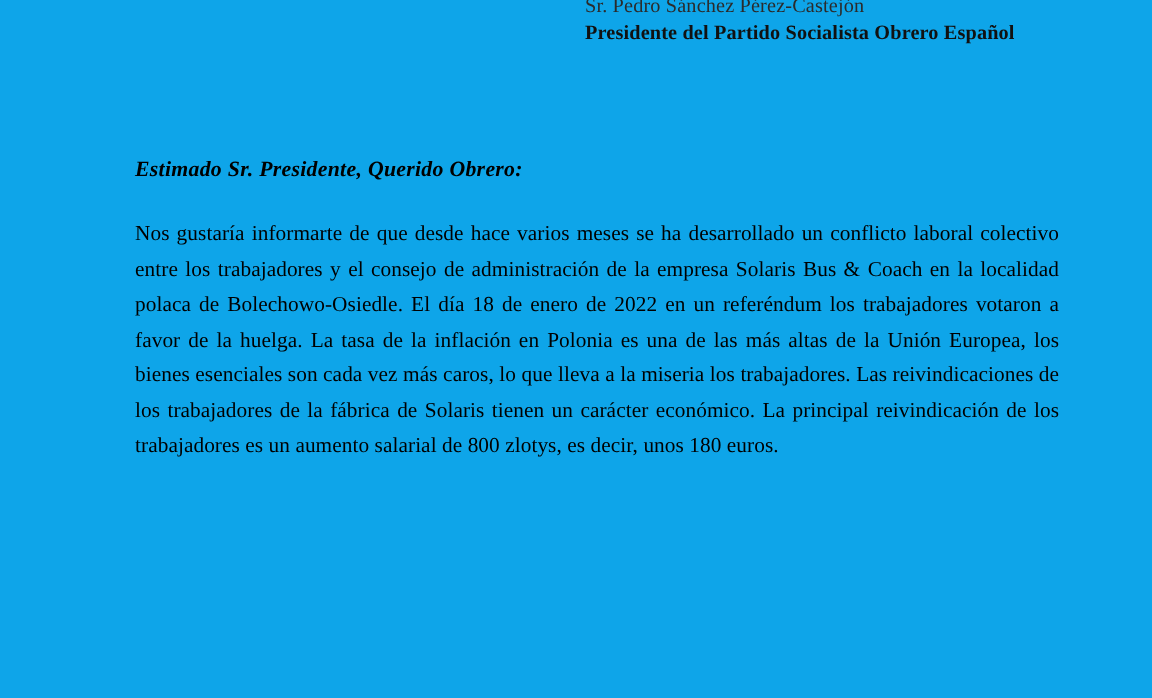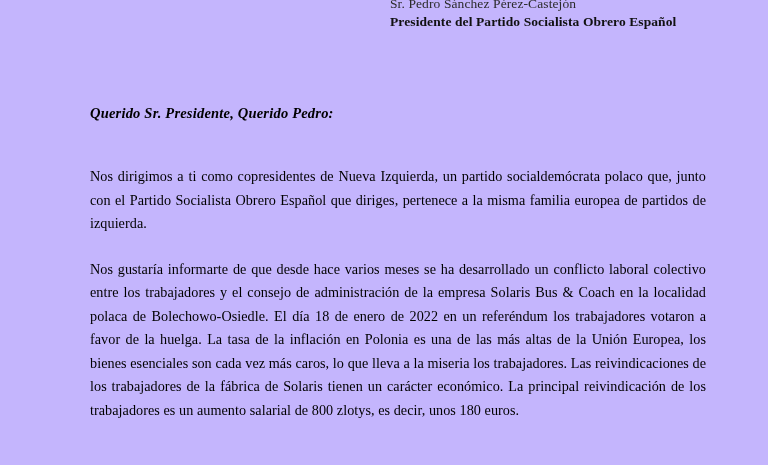"Sr. Pedro Sánchez Pérez-Castejón" .page { background: #c4b5fd -> #0ea5e9 }
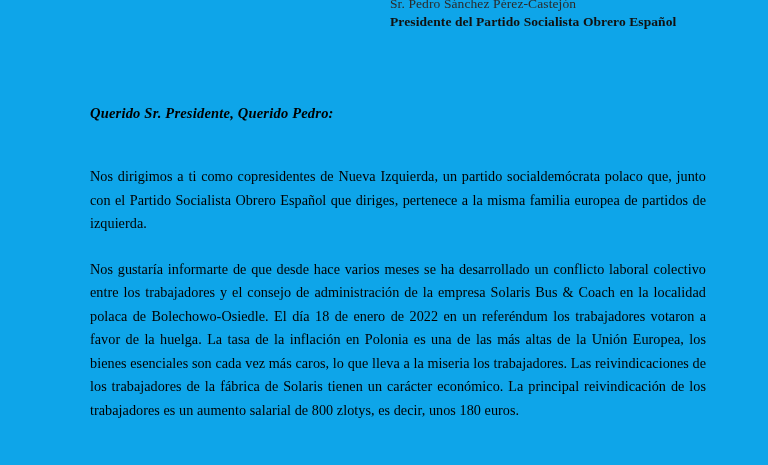"Querido Sr. Presidente, Querido Pedro:" div.salutation { text: Querido Sr. Presidente, Querido Pedro -> Estimado Sr. Presidente, Querido Obrero }
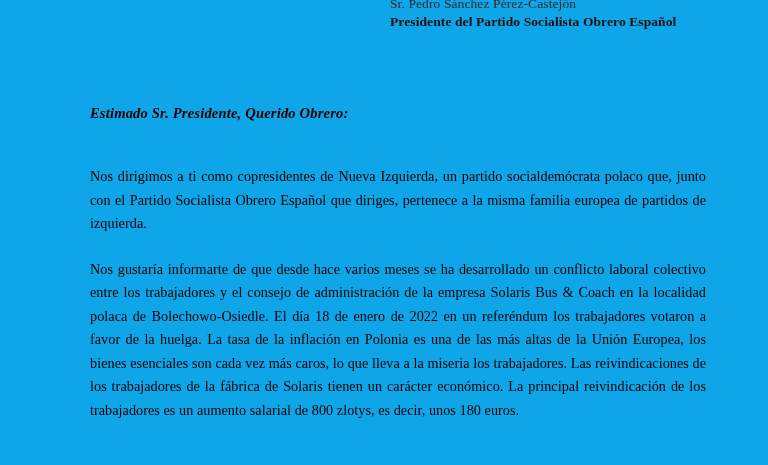"Nos dirigimos a ti como" div.para { html: <div>Nos dirigimos a ti como copresidentes de Nueva Izquierda, un partido socialdemócrata polaco que, junto con el Partido Socialista Obrero Español que diriges, pertenece a la misma familia europea de partidos de izquierda.</div> -> none }
